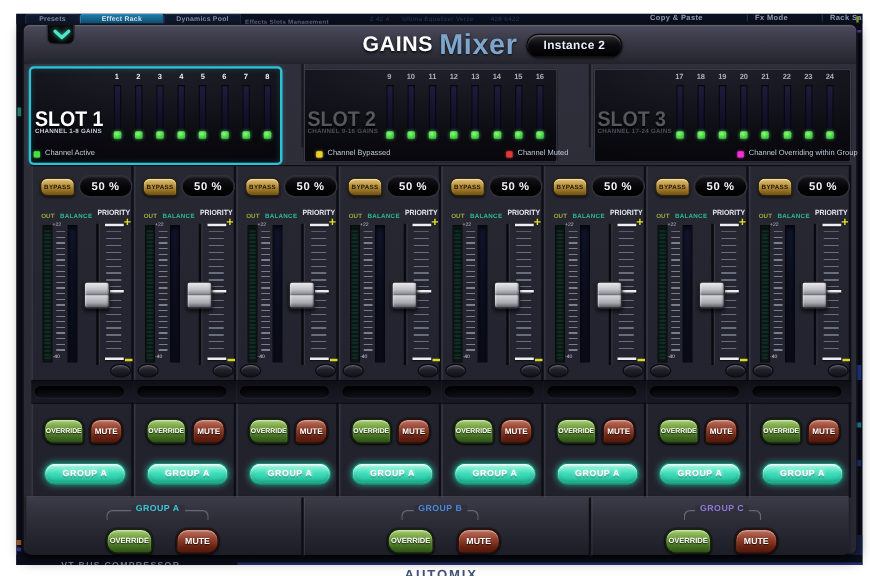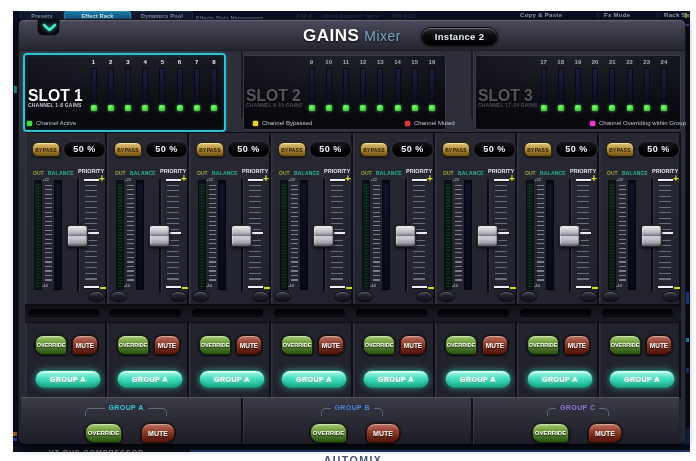"Mixer" .title-light { font-size: 14px -> 23px; font-weight: normal -> bold }
